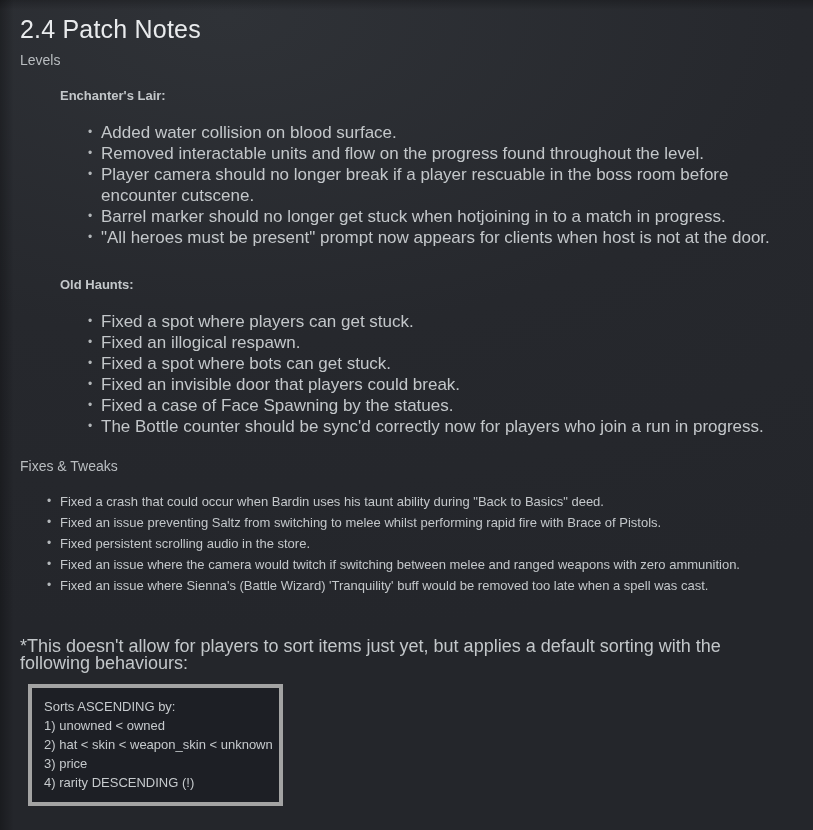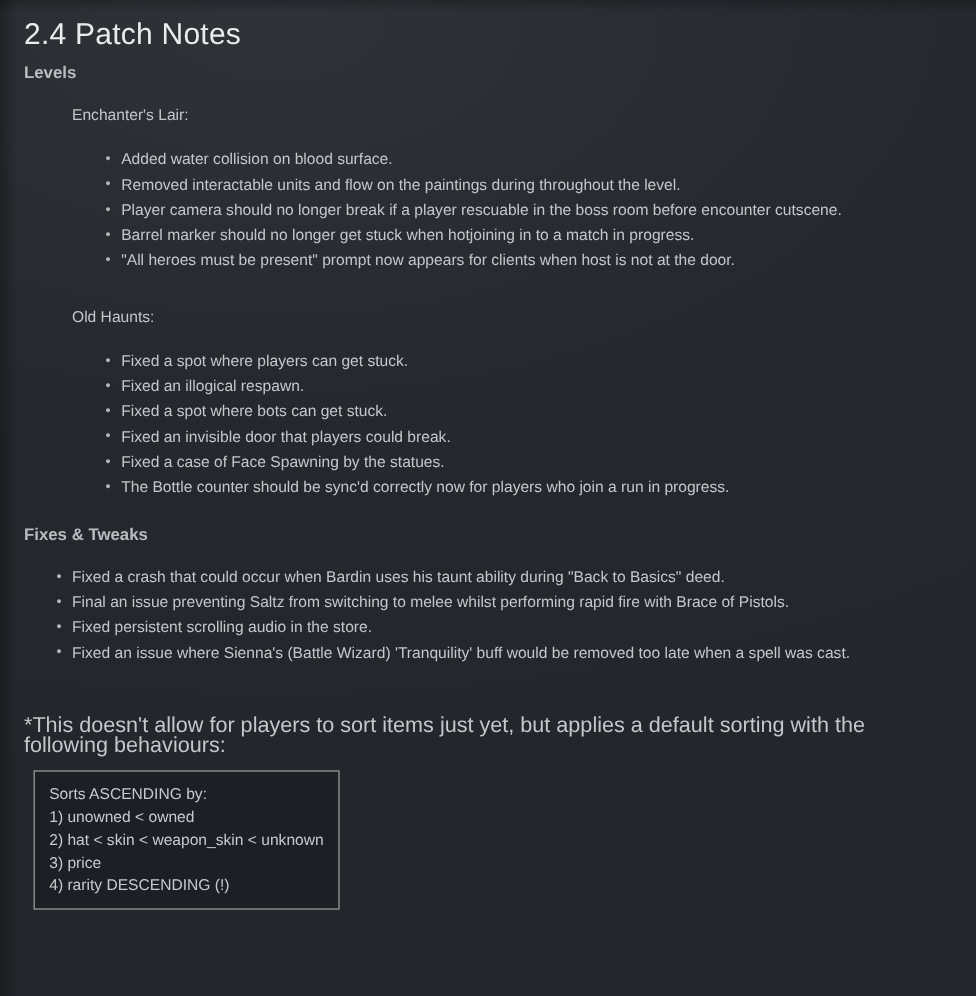"Levels" .section-heading { font-weight: 700 -> 400 }
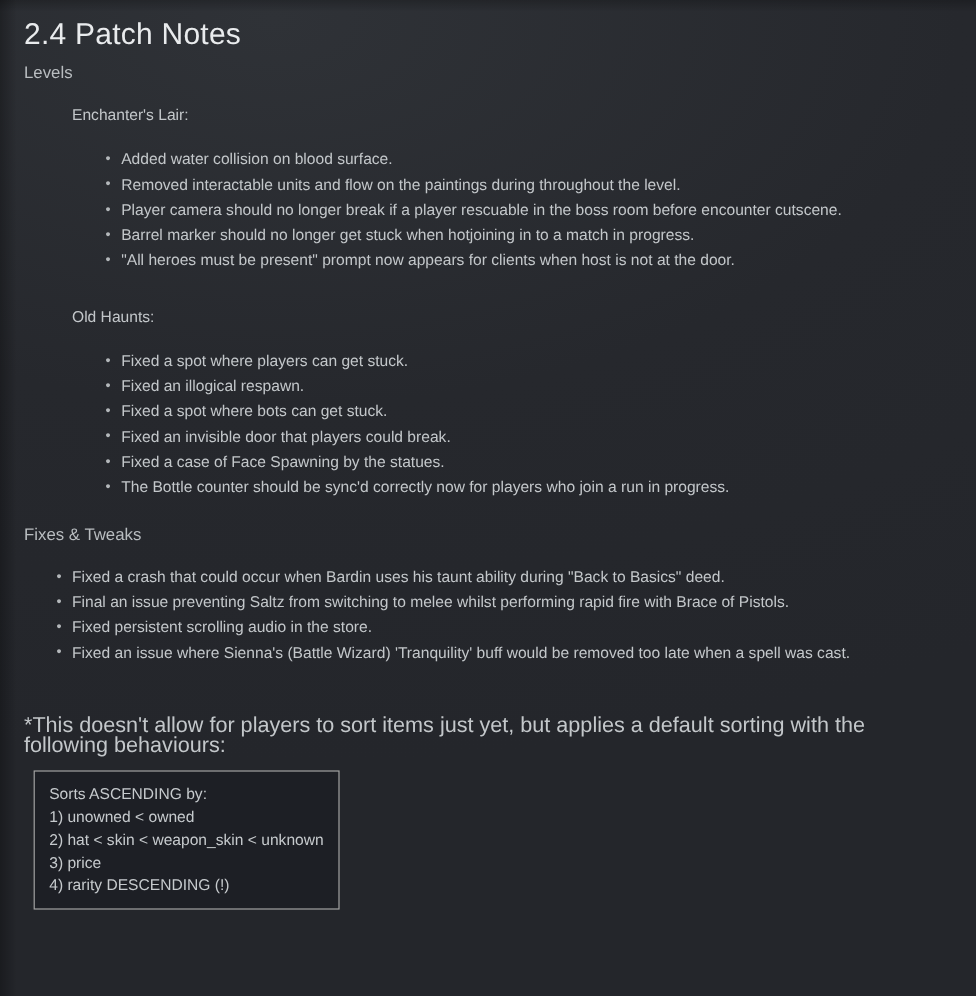"Enchanter's Lair:" .group-label { font-weight: none -> bold }
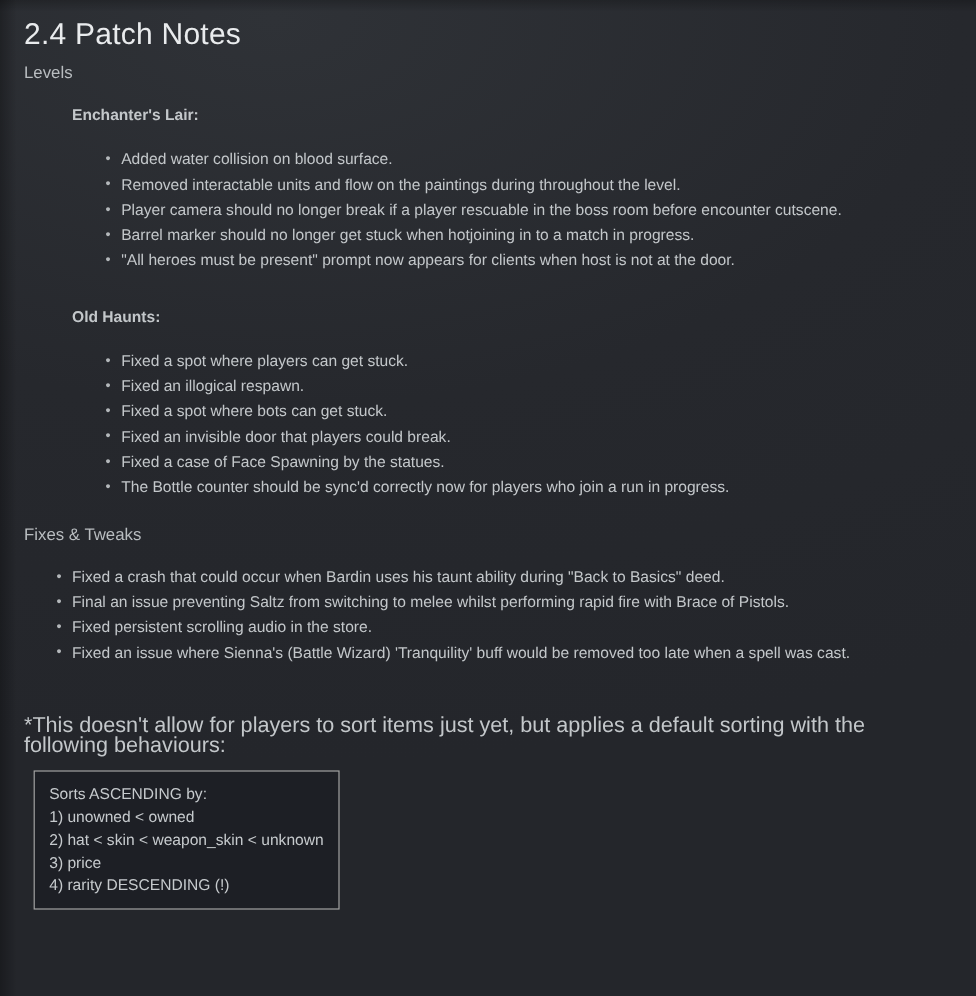"Added water collision on blood" .sub-list li { font-size: 13px -> 17px }
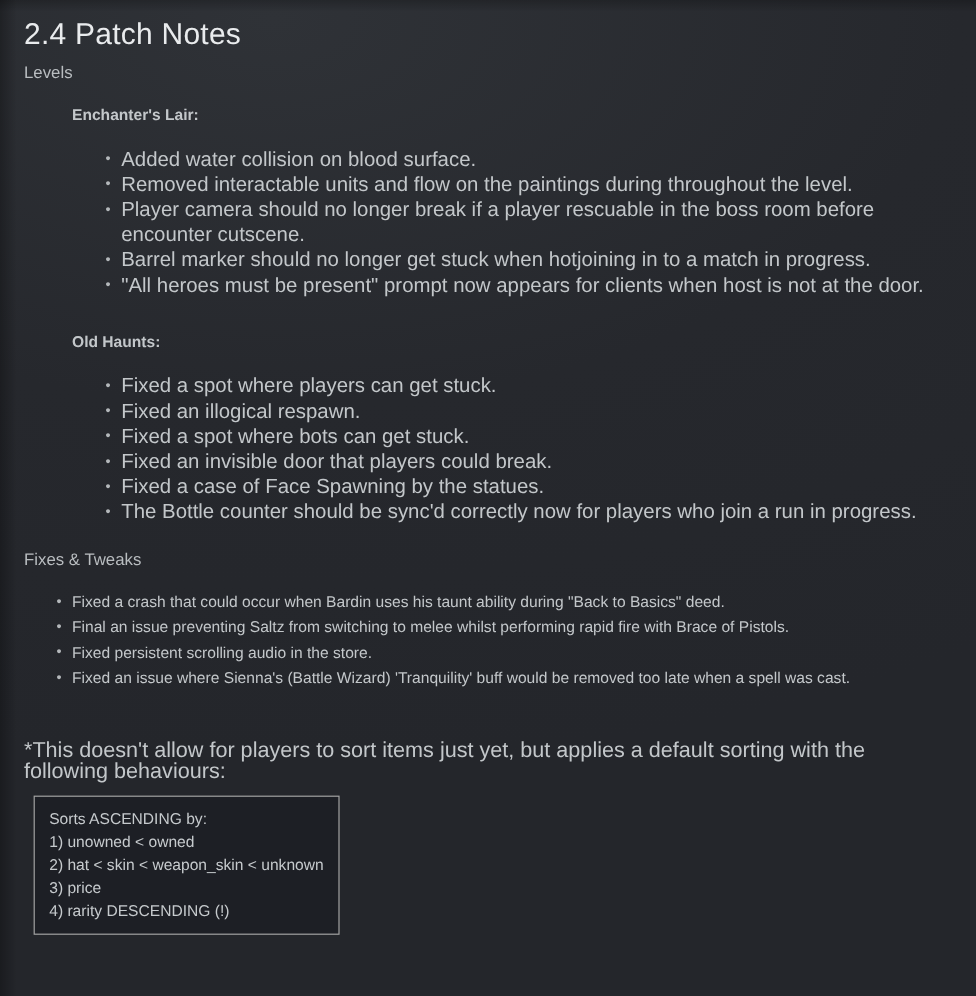"Removed interactable units and flow" li.bullet { text: paintings during -> progress found }
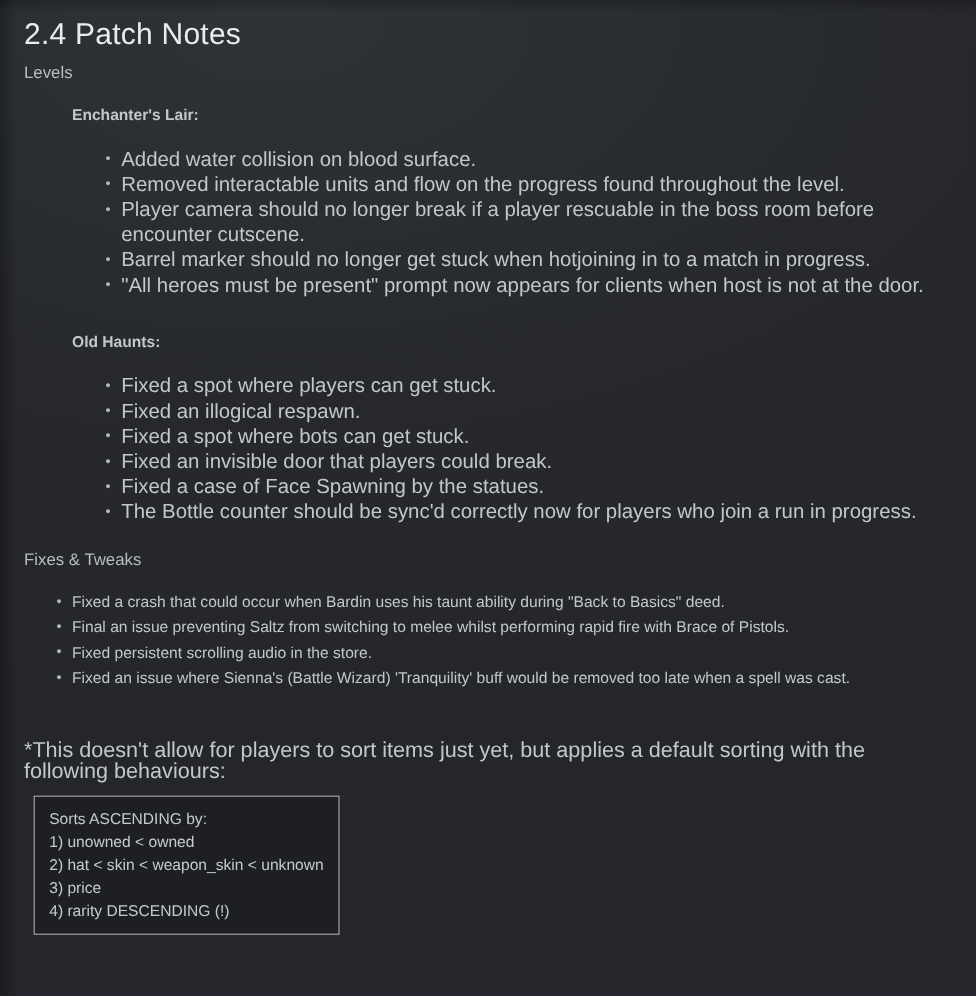"Final an issue preventing Saltz" li.bullet { text: Final -> Fixed }
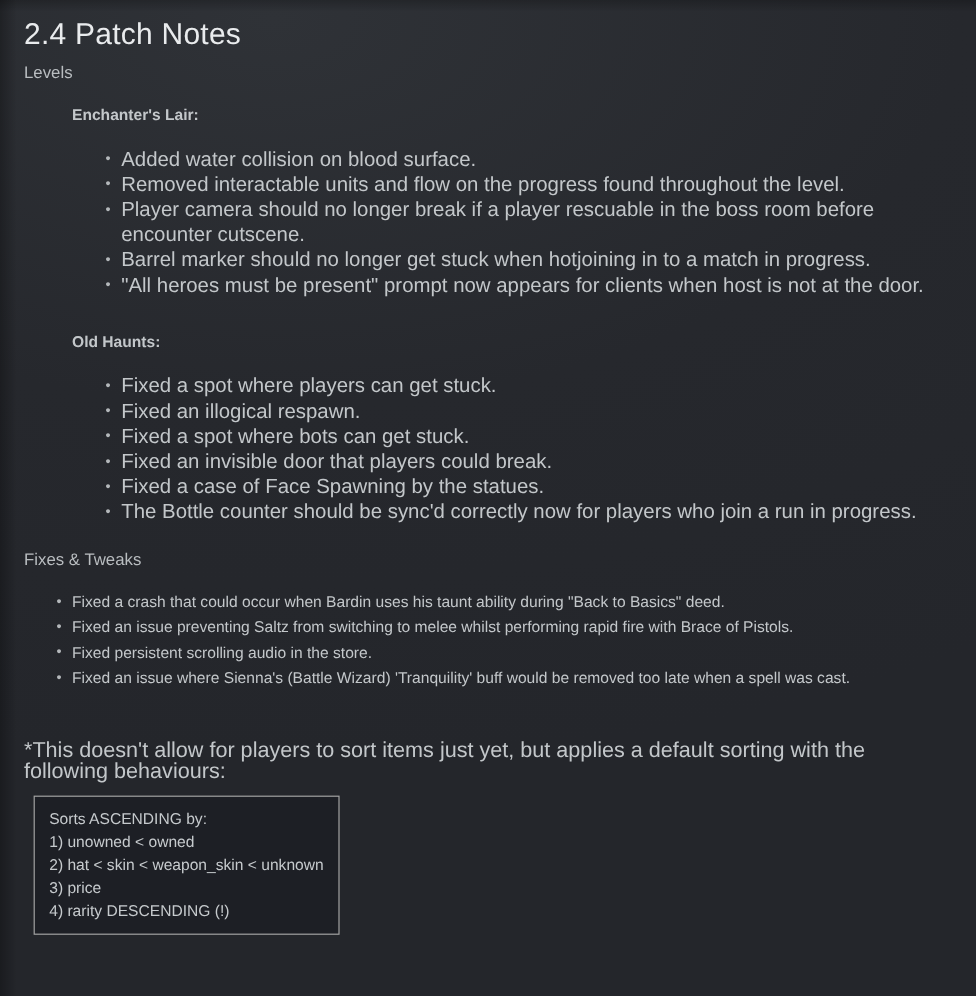"Fixed an issue where the" li.bullet { html: none -> <li>Fixed an issue where the camera would twitch if switching between melee and ranged weapons with zero ammunition.</li> }
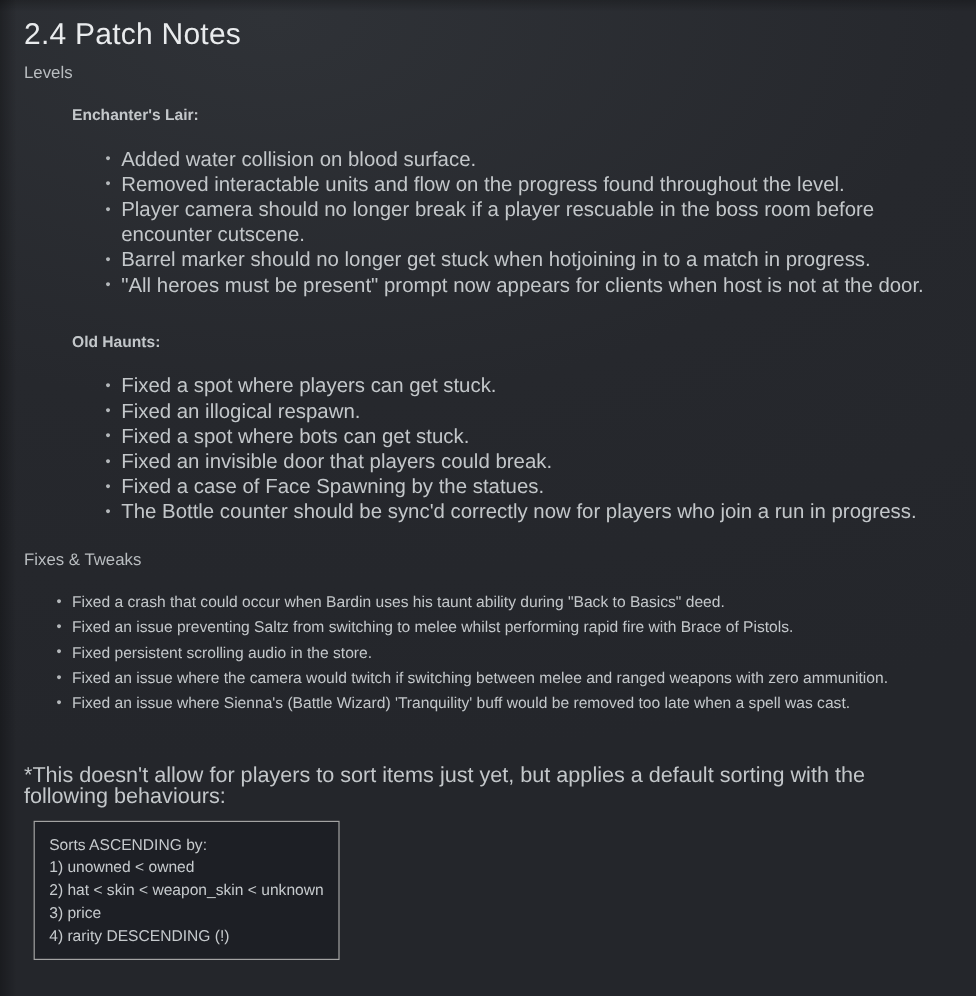"Sorts ASCENDING by:" .sort-box { border: 1px solid #a3a3a3 -> 4px solid #a3a3a3 }
